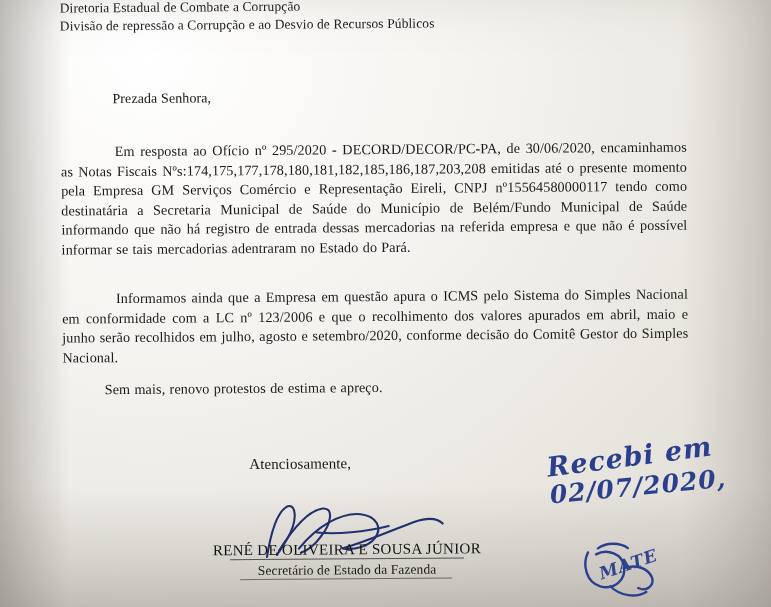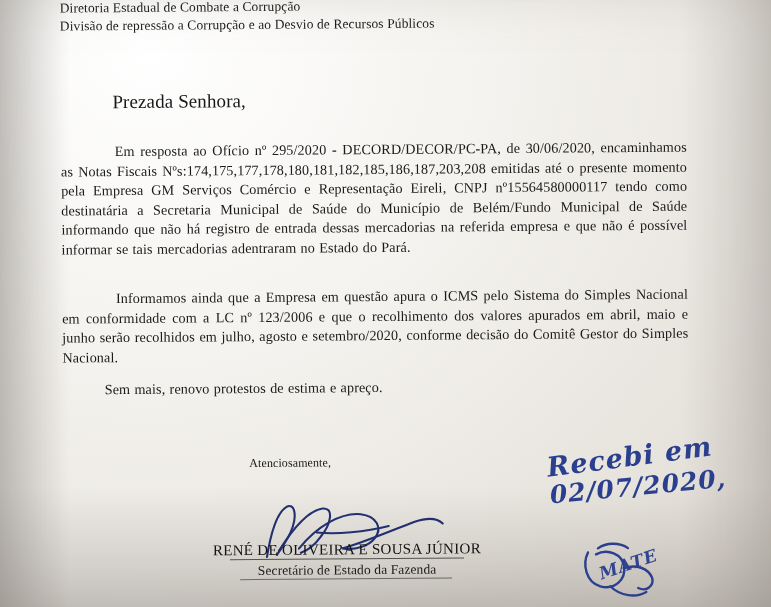"Prezada Senhora," .greet { font-size: 19px -> 14px }
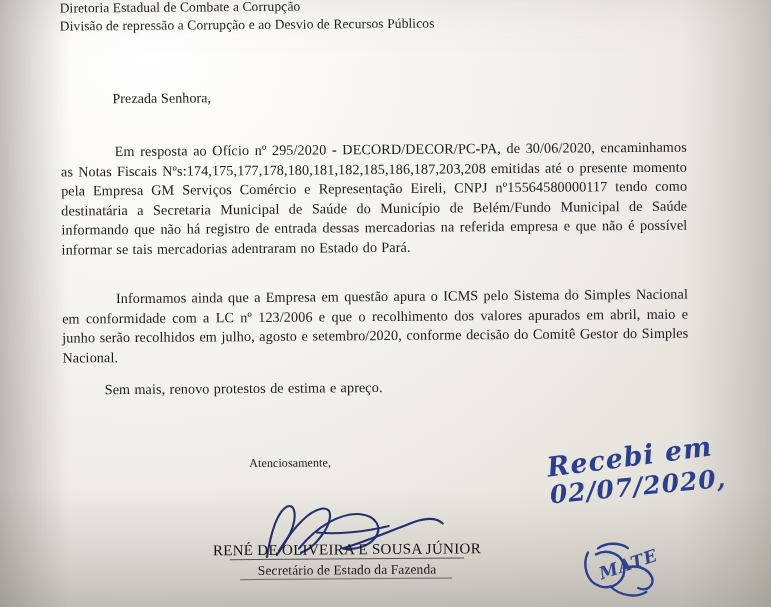"Atenciosamente," .closing { font-size: 12px -> 15px }
